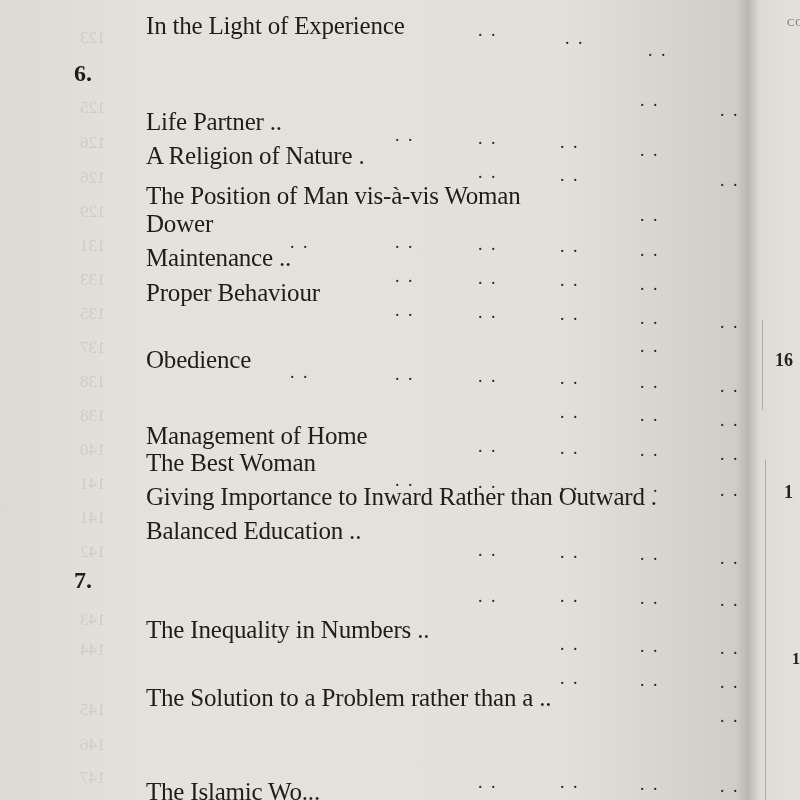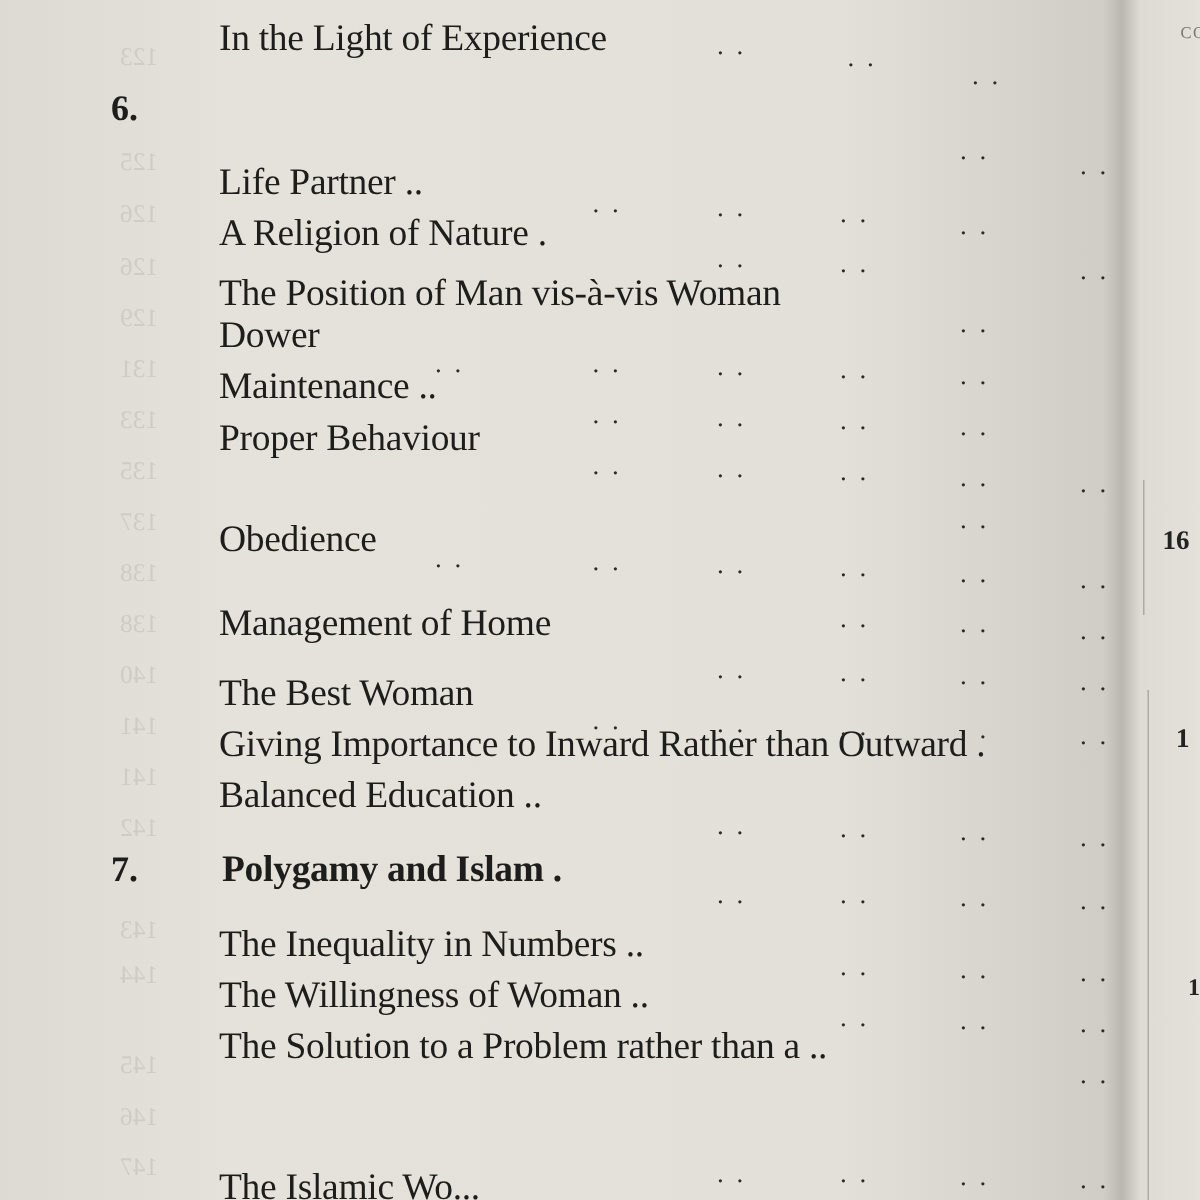"Management of Home" div.row { top: 402px -> 422px }
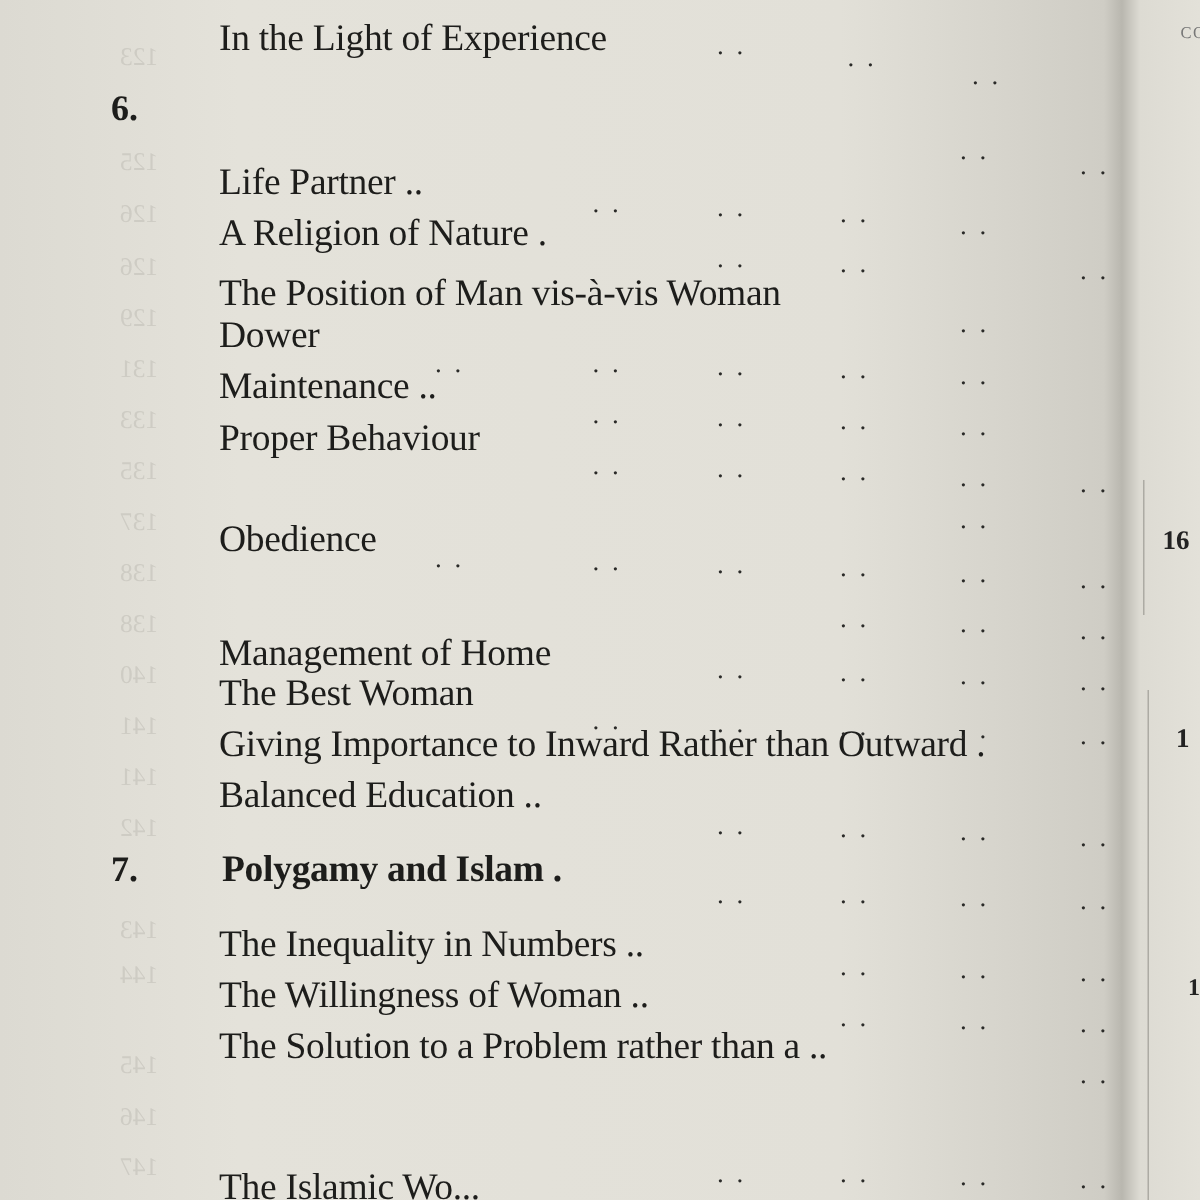"Polygamy and Islam ." div.row { html: <div> <span>Polygamy and Islam</span> <span>.</span> </div> -> none }
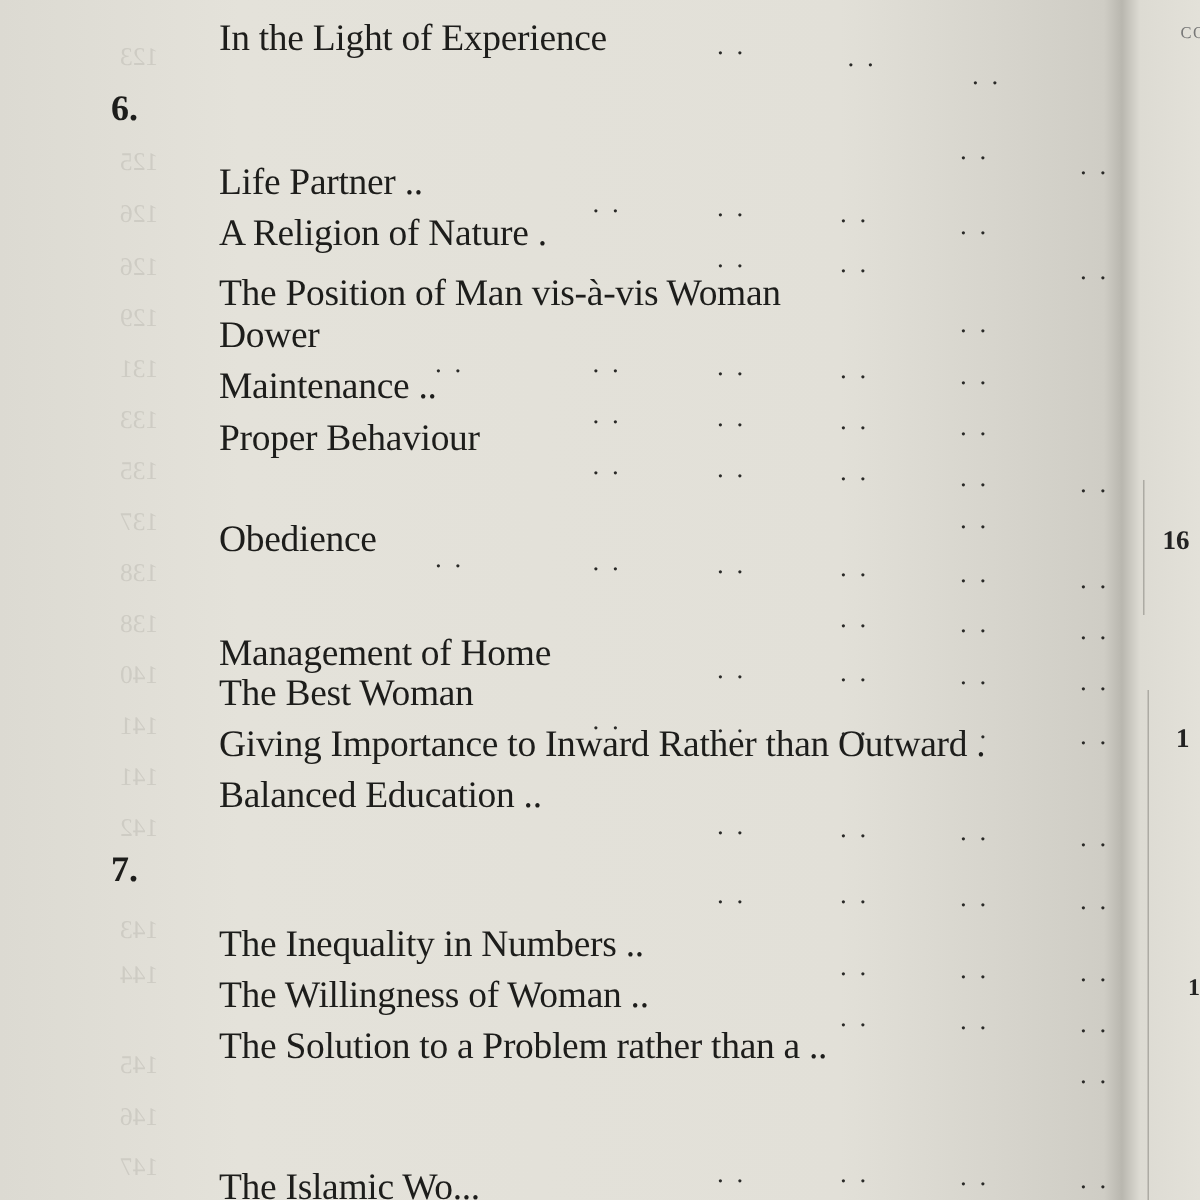"The Willingness of Woman .." div.row { html: <div><span>The Willingness of Woman</span> <span>..</span></div> -> none }
